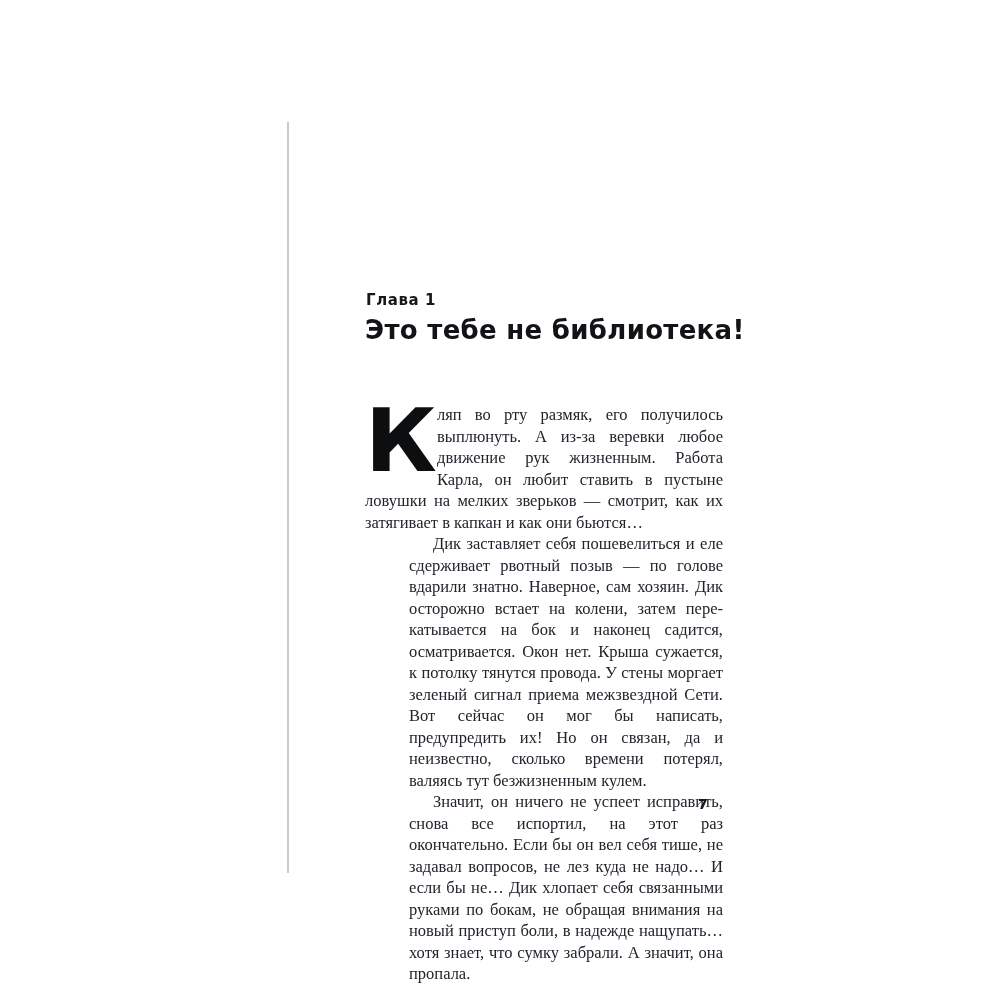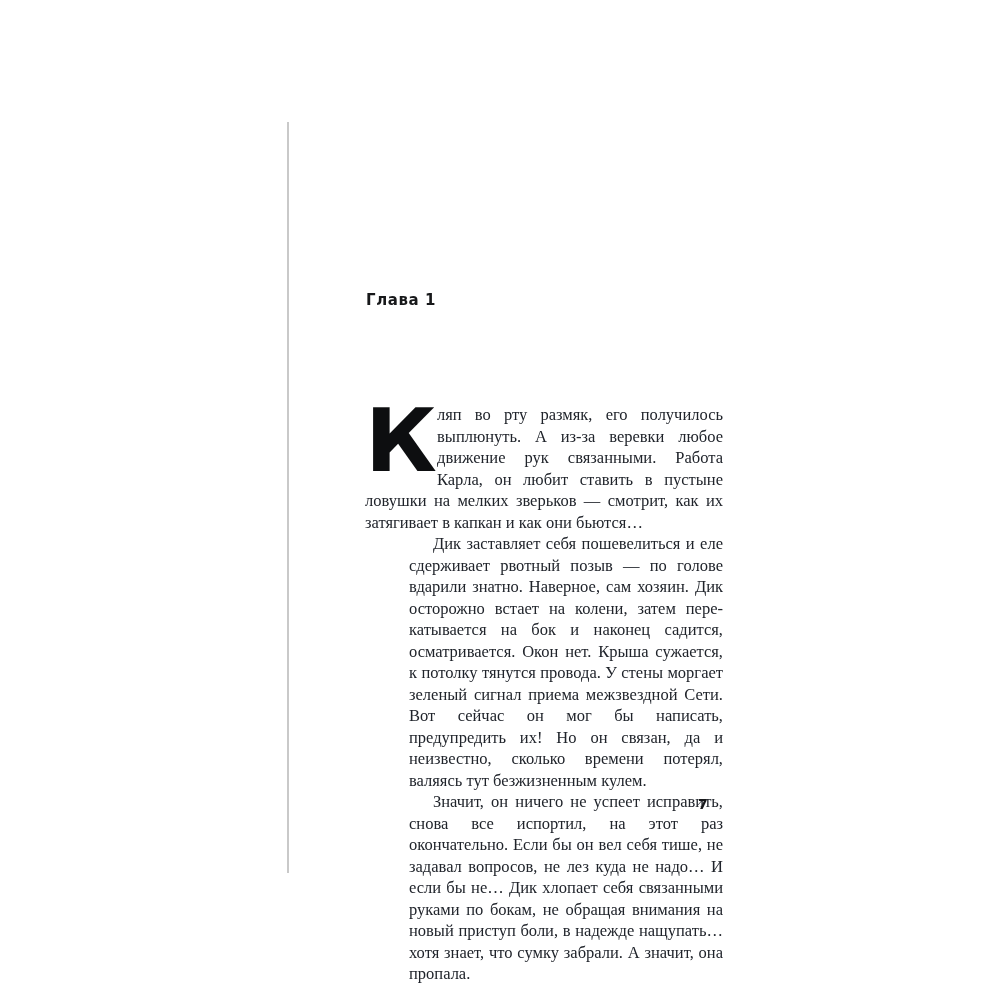"Это тебе не библиотека!" div.chapter-title { html: none -> <div>Это тебе не библиотека!</div> }
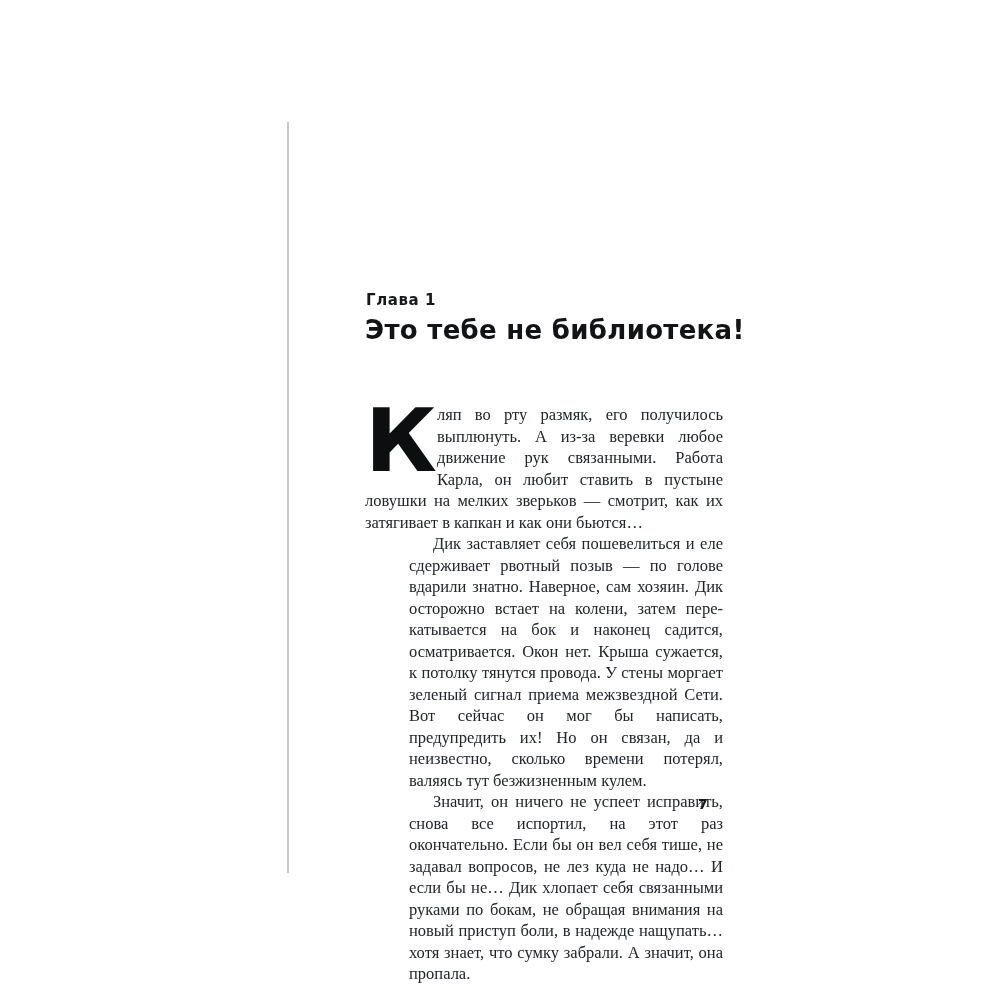"ляп во рту размяк, его" span { text: связанными -> жизненным }
